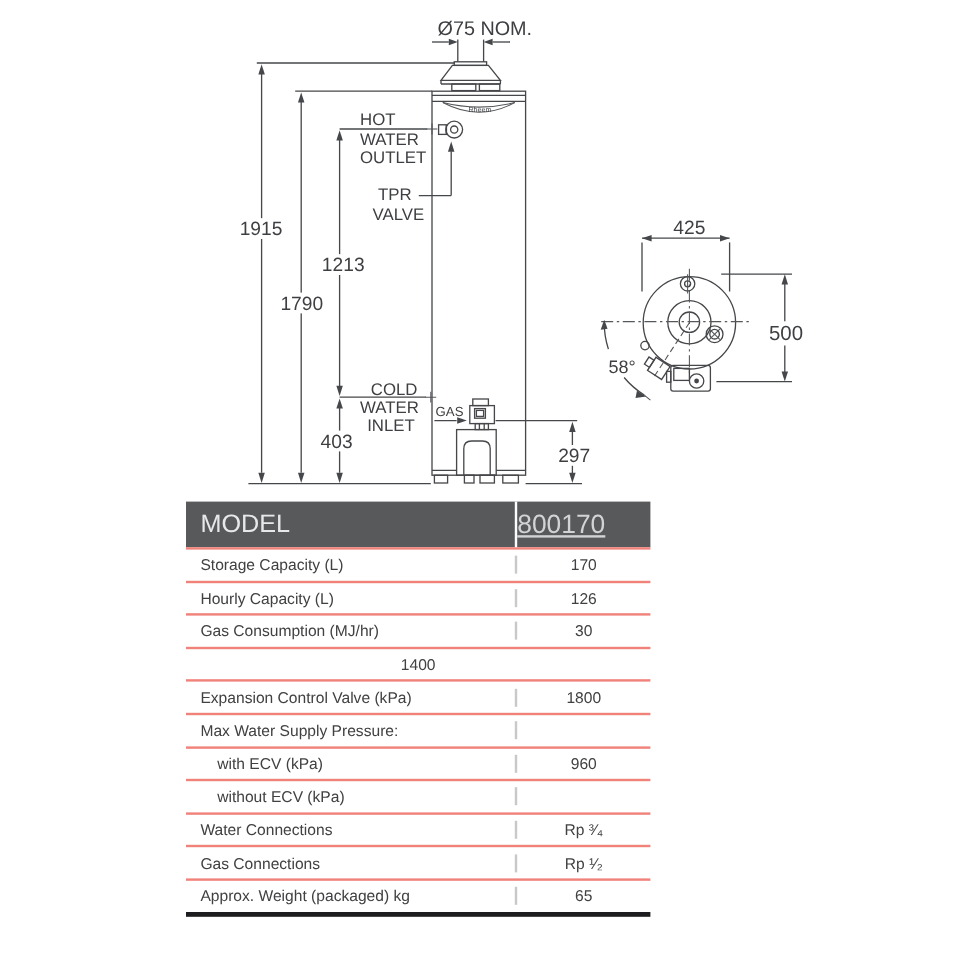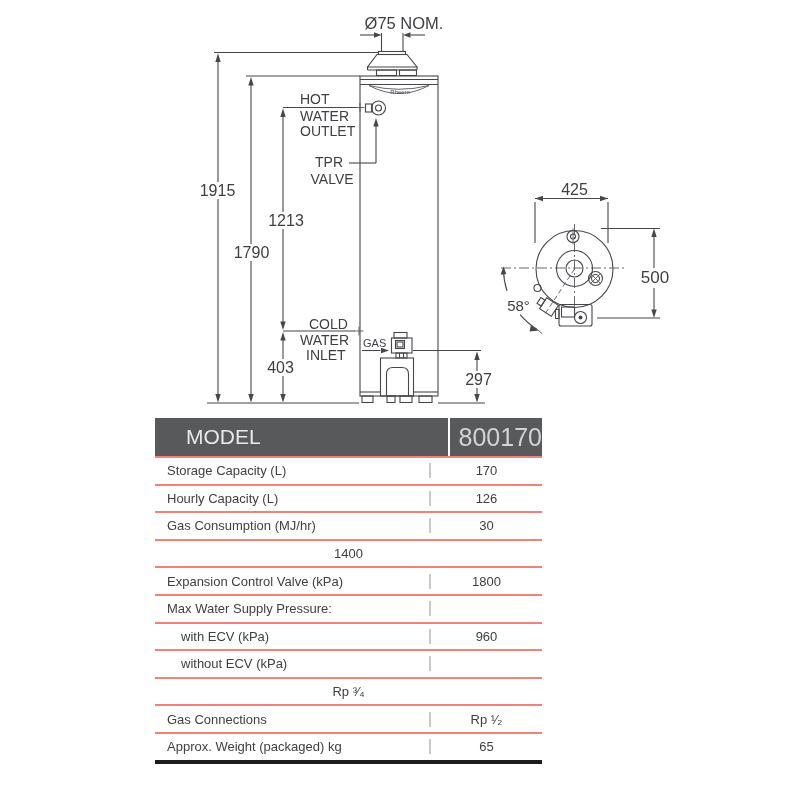"MODEL" .thead { padding-left: 19px -> none }
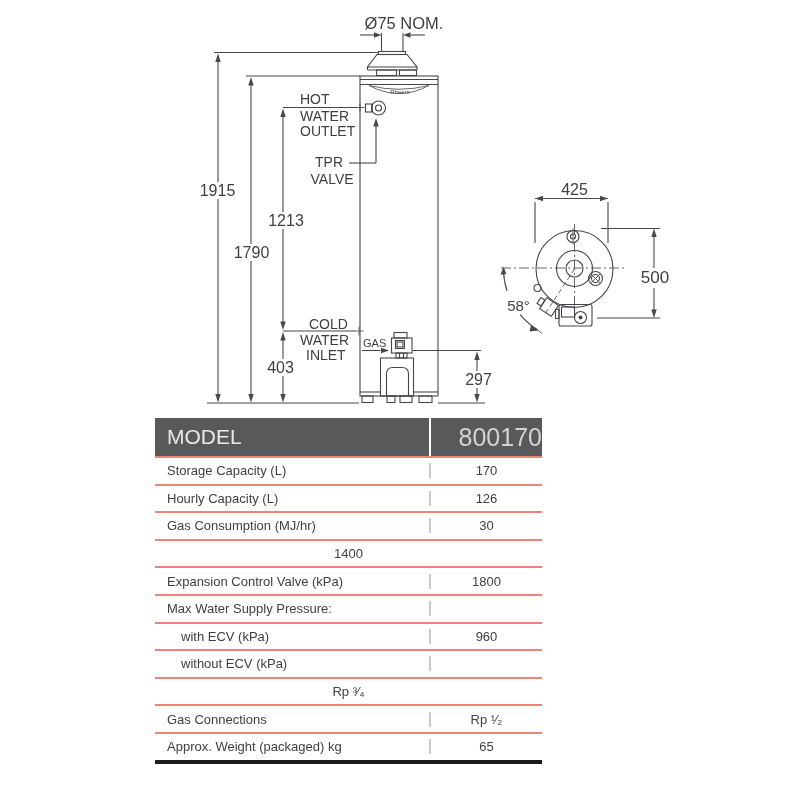"800170" .thead .tv { font-size: 25px -> 22px; text-align: right -> left; text-decoration: none -> underline }
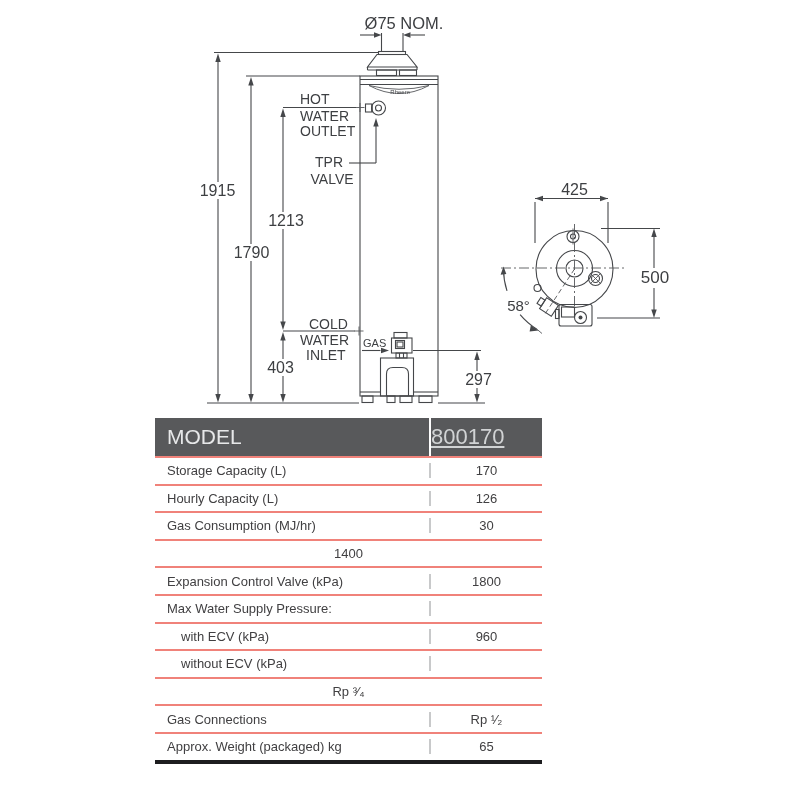"Water Connections" div.tl { html: none -> <div>Water Connections</div> }
